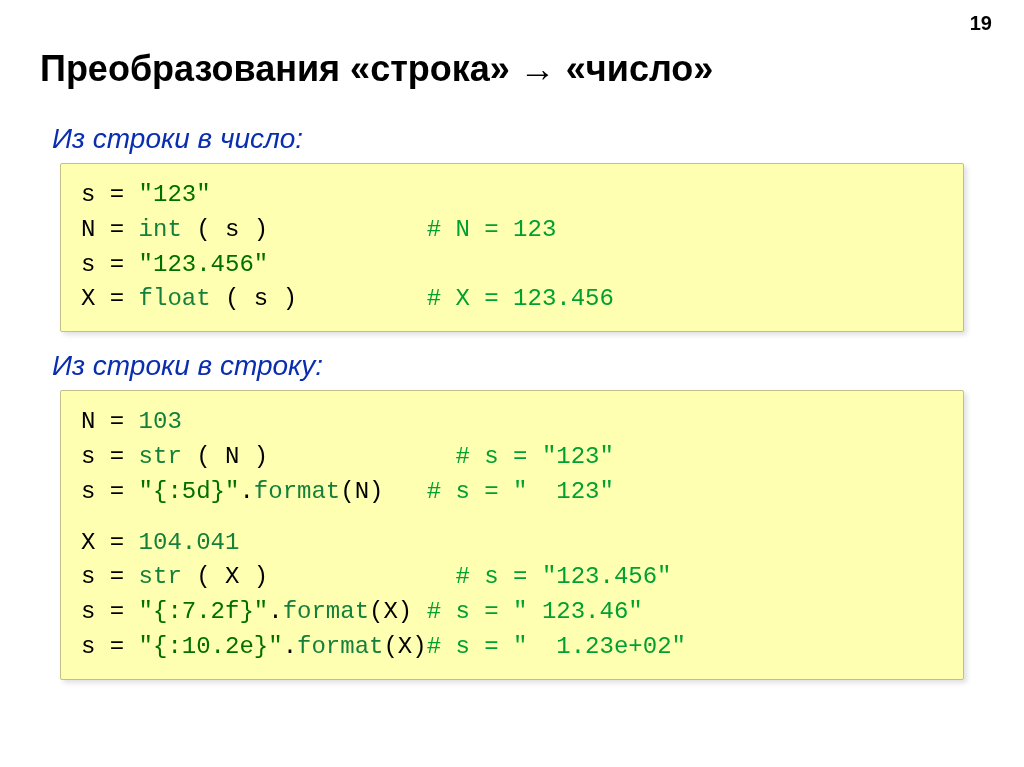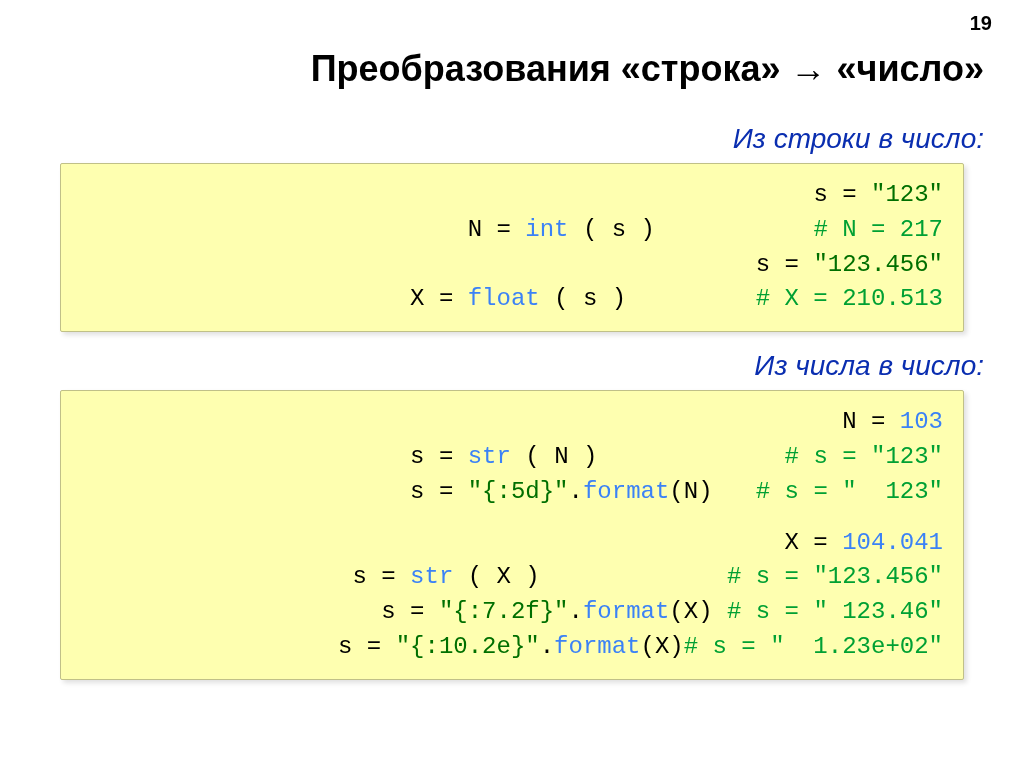"19" * { text-align: right -> none }
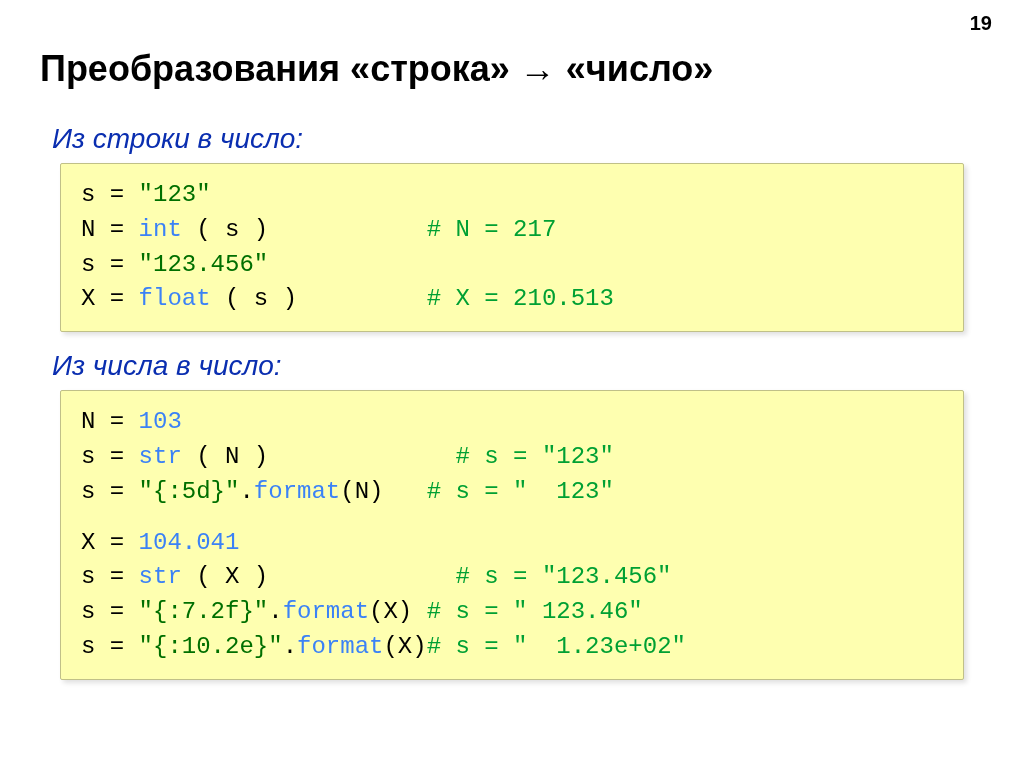"int" .c-teal { color: #3b82f6 -> #15803d }
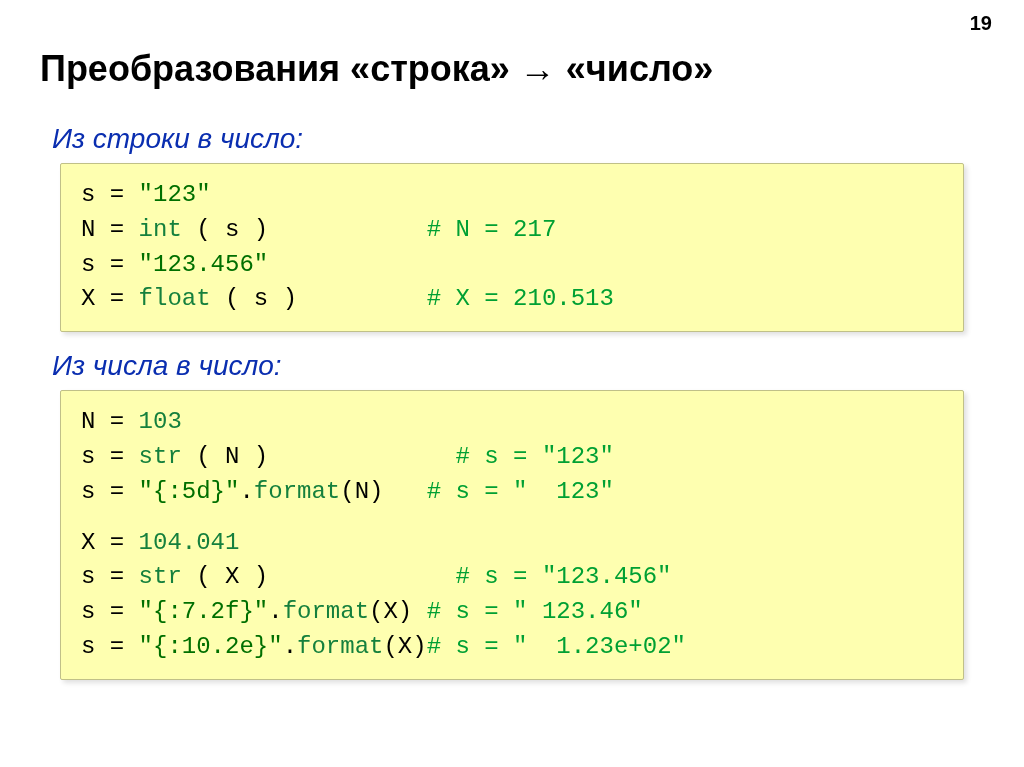"# N = 217" span.c-green { text: 217 -> 123 }
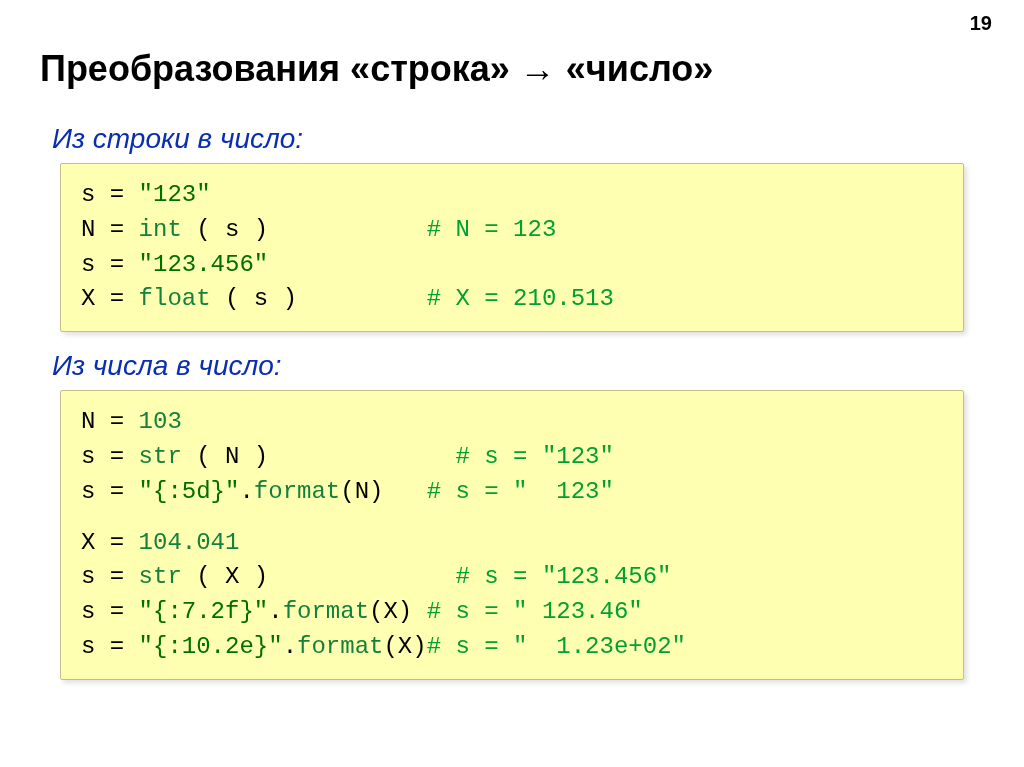"# X = 210.513" span.c-green { text: 210.513 -> 123.456 }
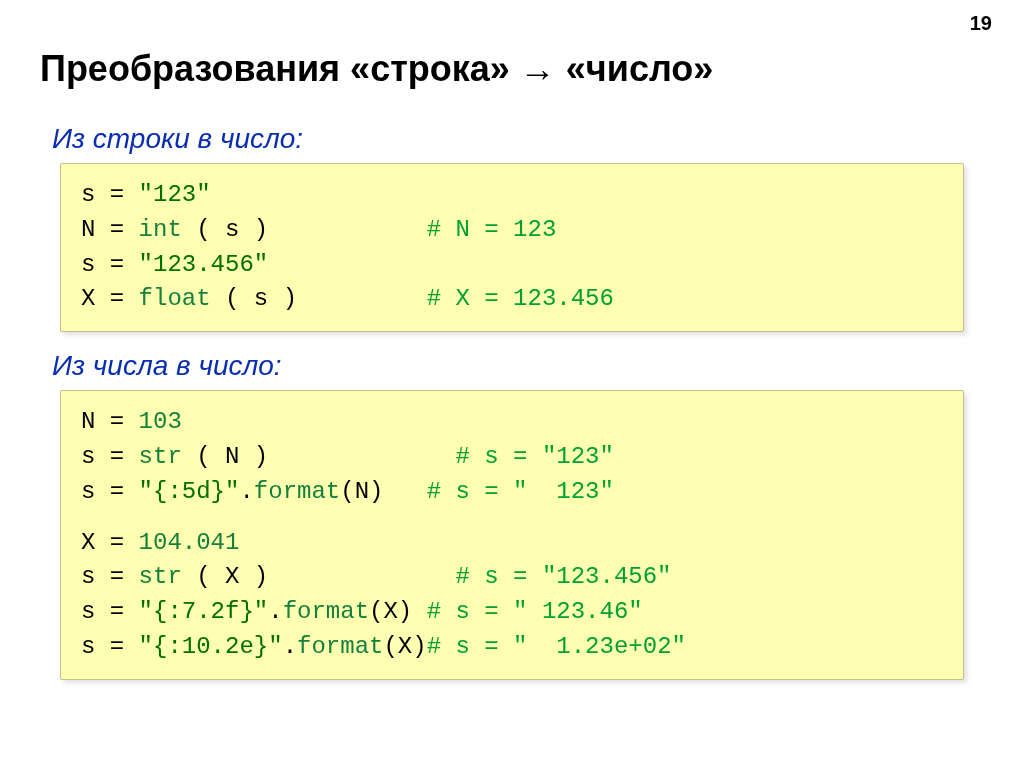"Из числа в число:" div.subheading { text: числа в число -> строки в строку }
